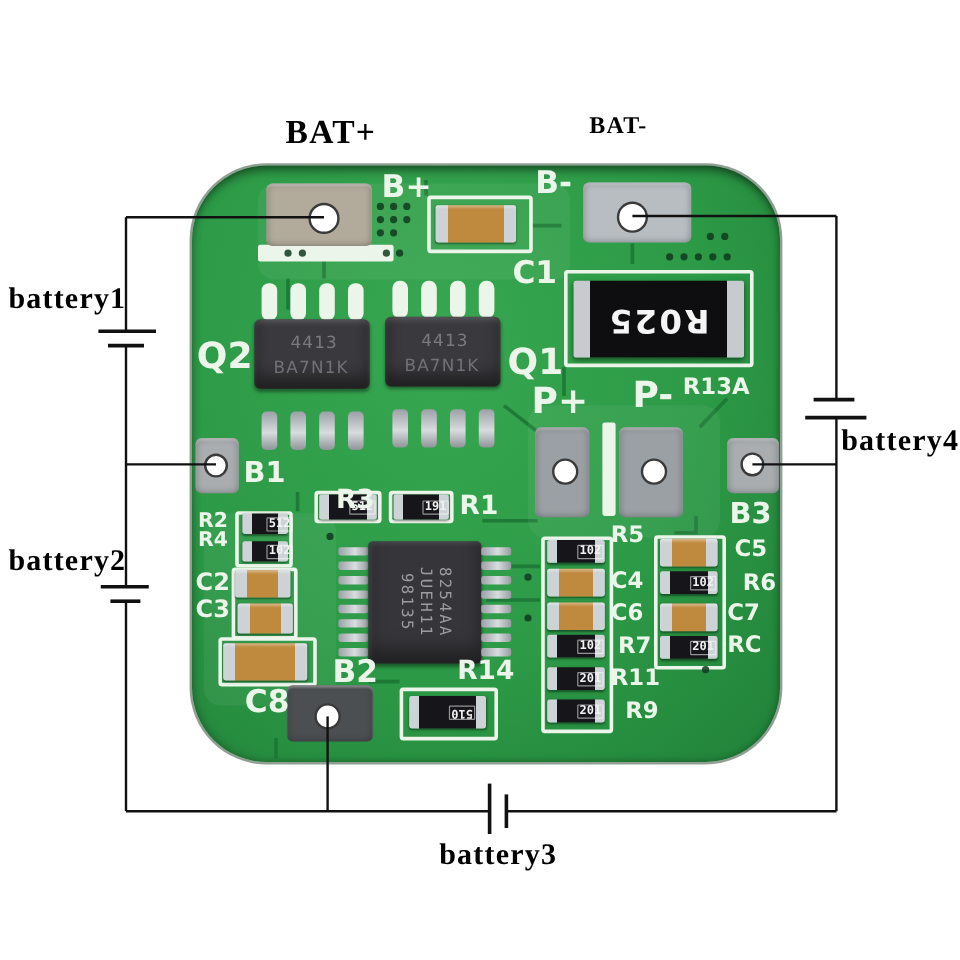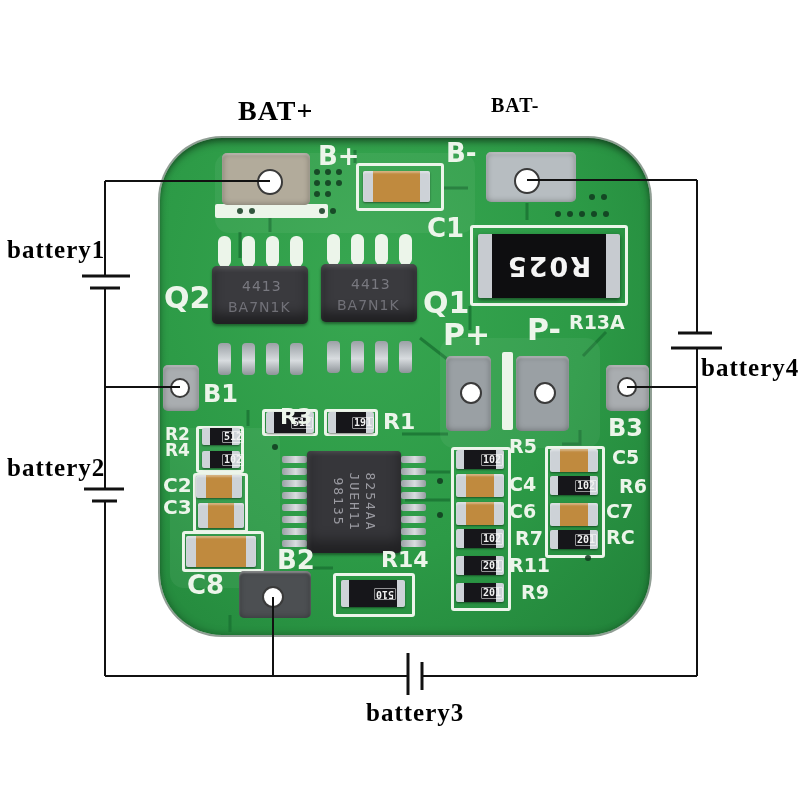"C8" div.silk { left: 27px -> 44px }
